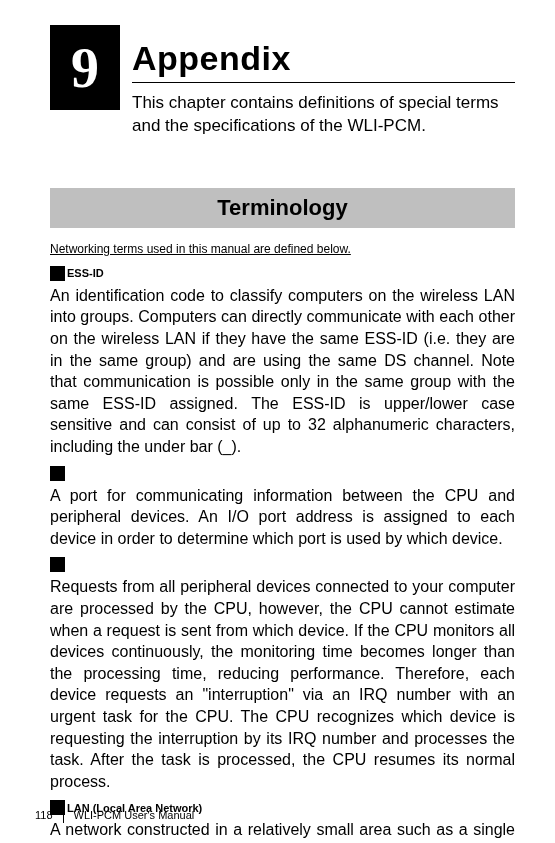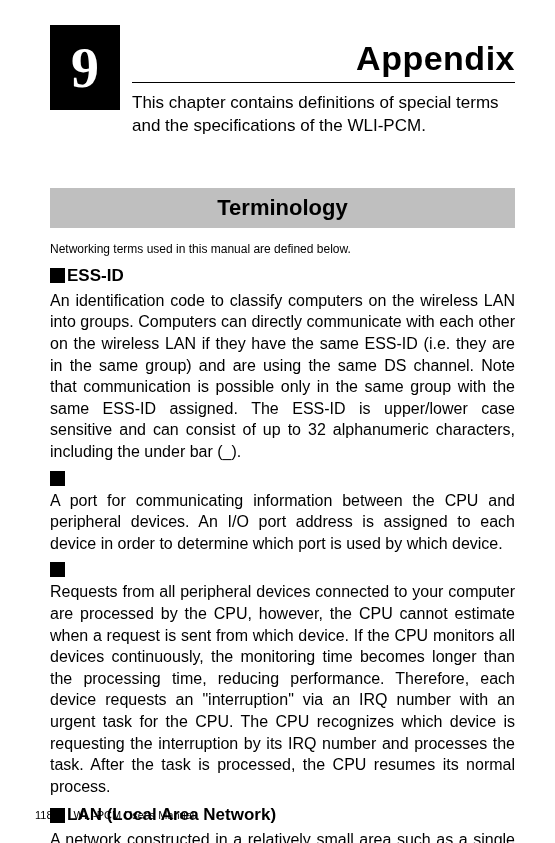"Appendix" .chapter-title { text-align: right -> none }
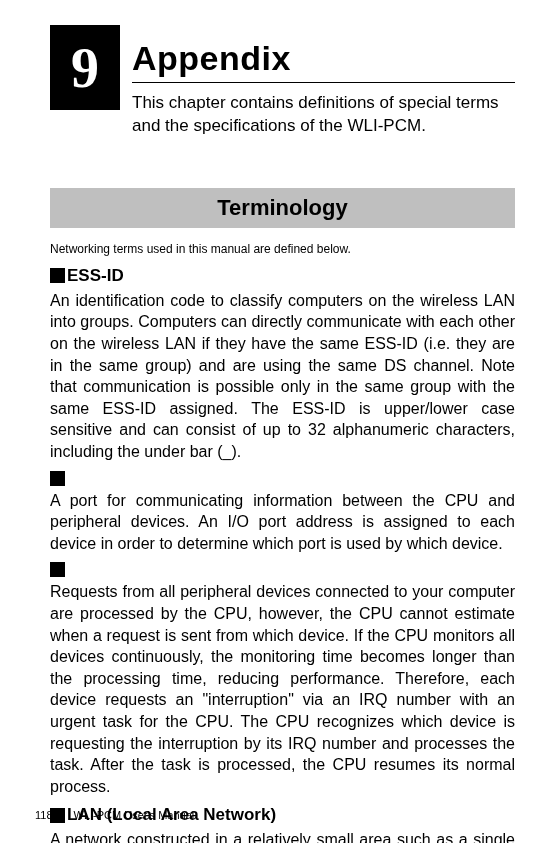"Networking terms used in this" .intro-text { text-decoration: none -> underline }
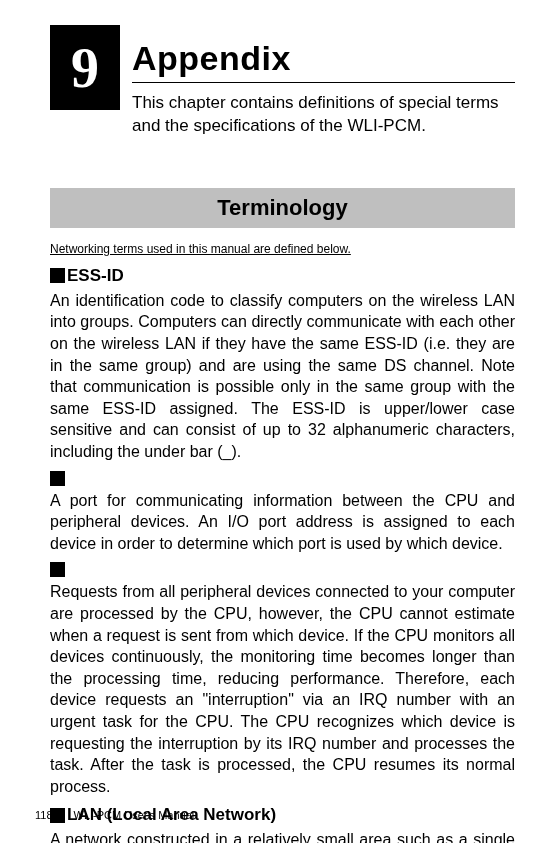"ESS-ID" .term-heading { font-size: 17px -> 11px }
